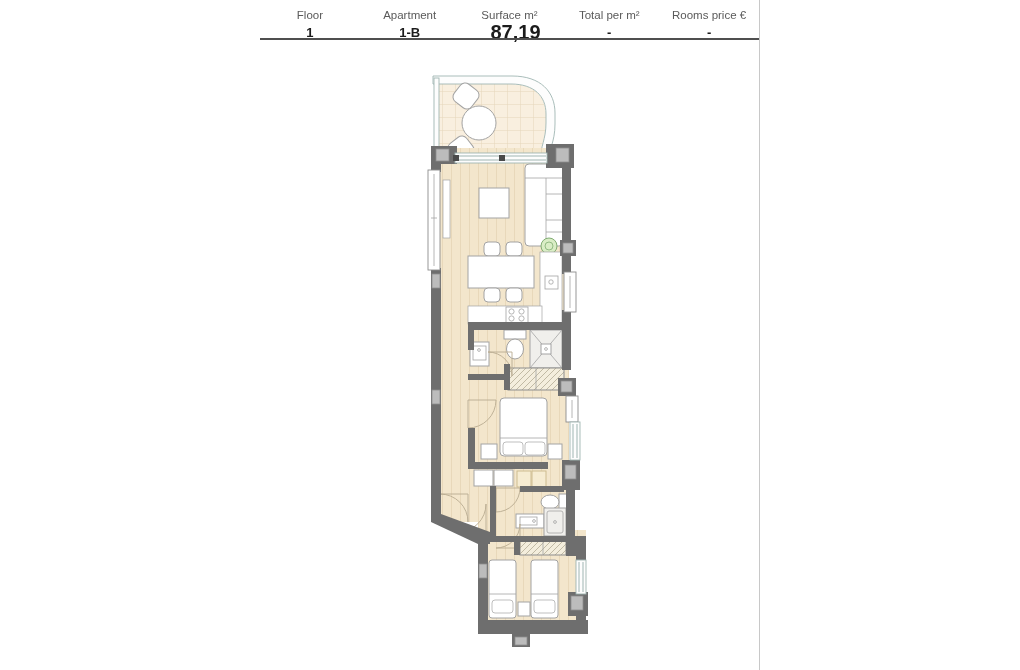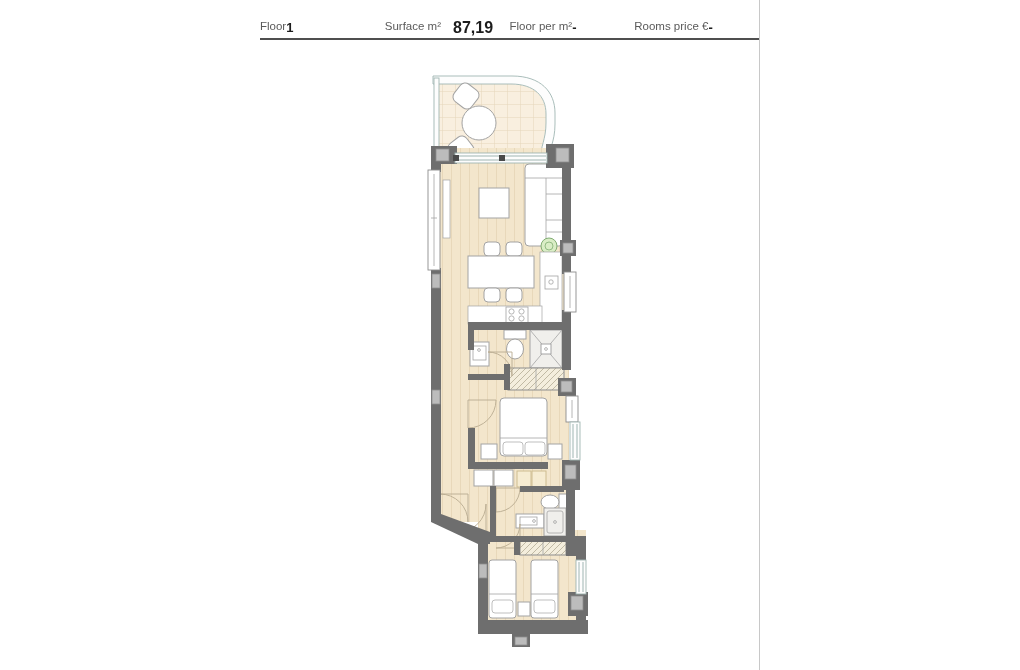"Floor" .hcol { flex-direction: row -> column; padding-top: 15px -> 9px }
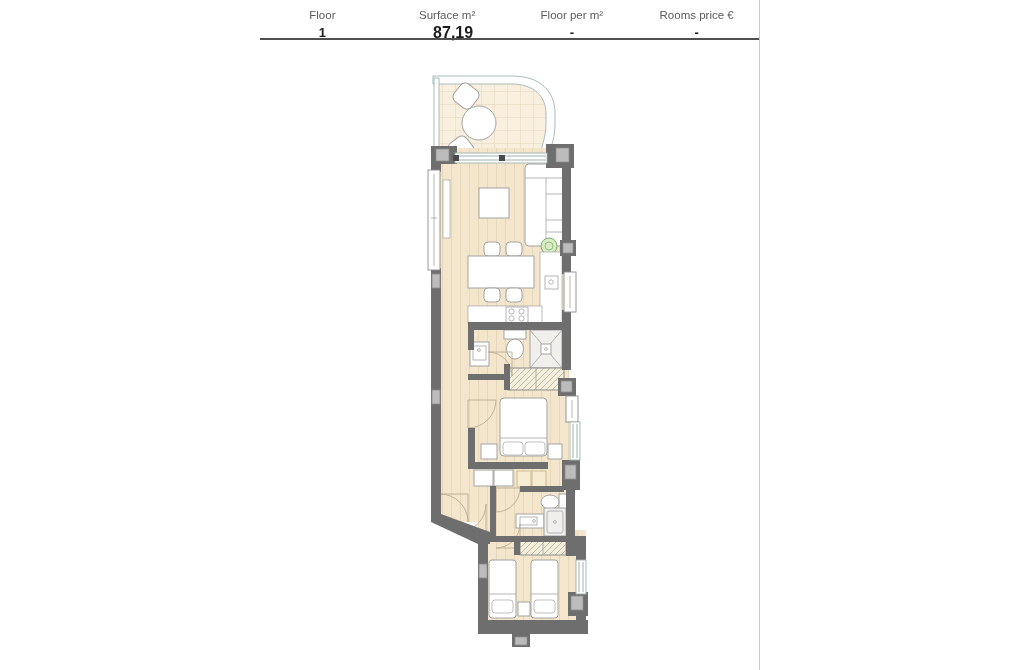"Apartment" div.hcol { html: none -> <div> <div>Apartment</div> <div>1-B</div> </div> }
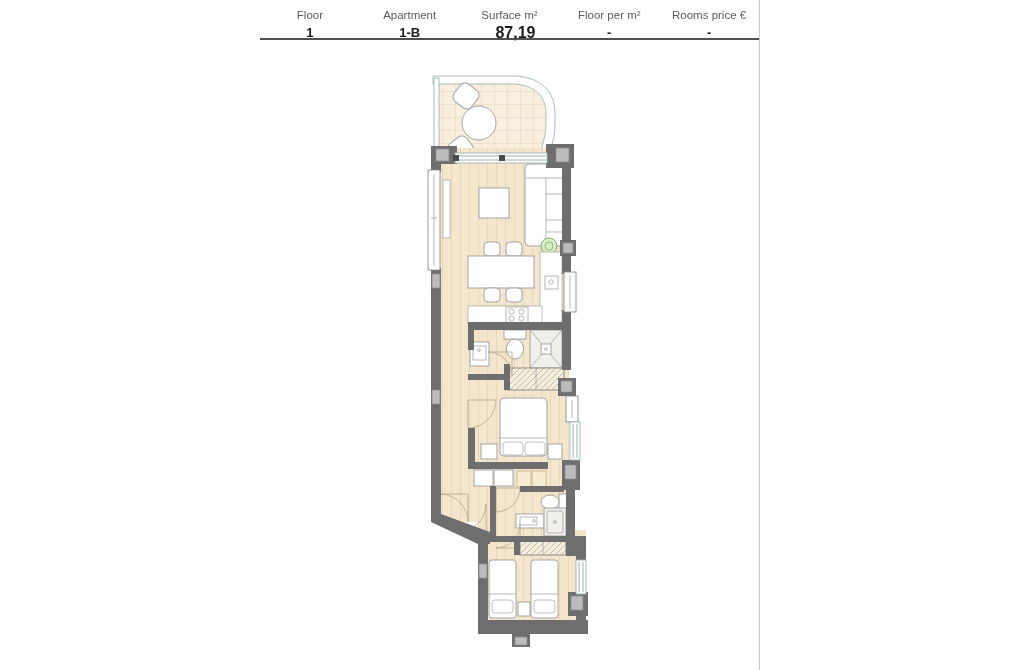"Floor per m²" div.hlabel { text: Floor -> Total }
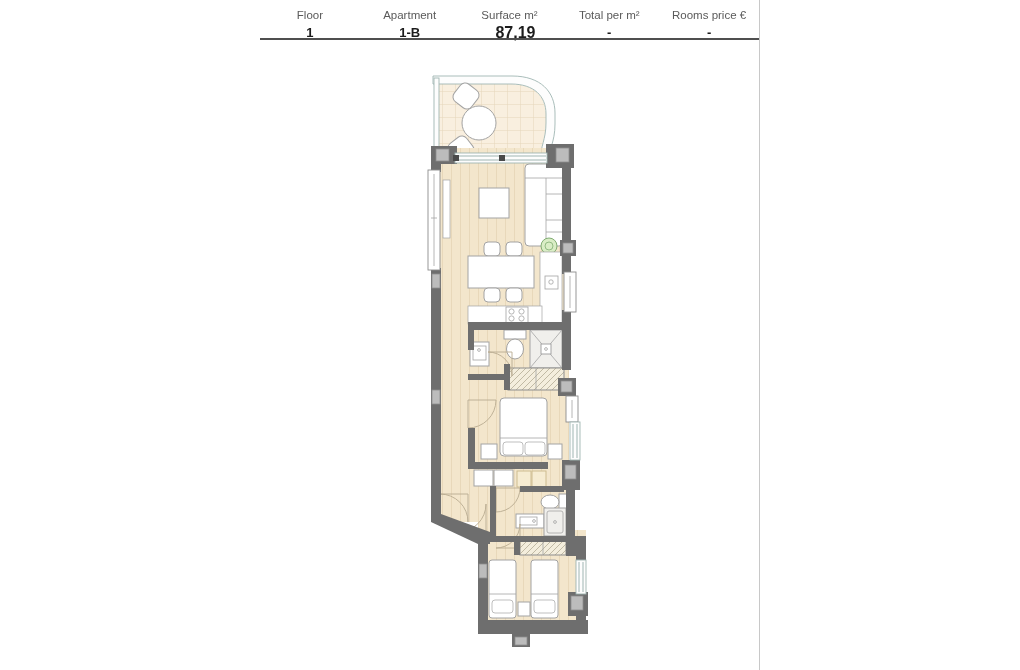"87,19" .hvalue.big { font-size: 16px -> 20px }
